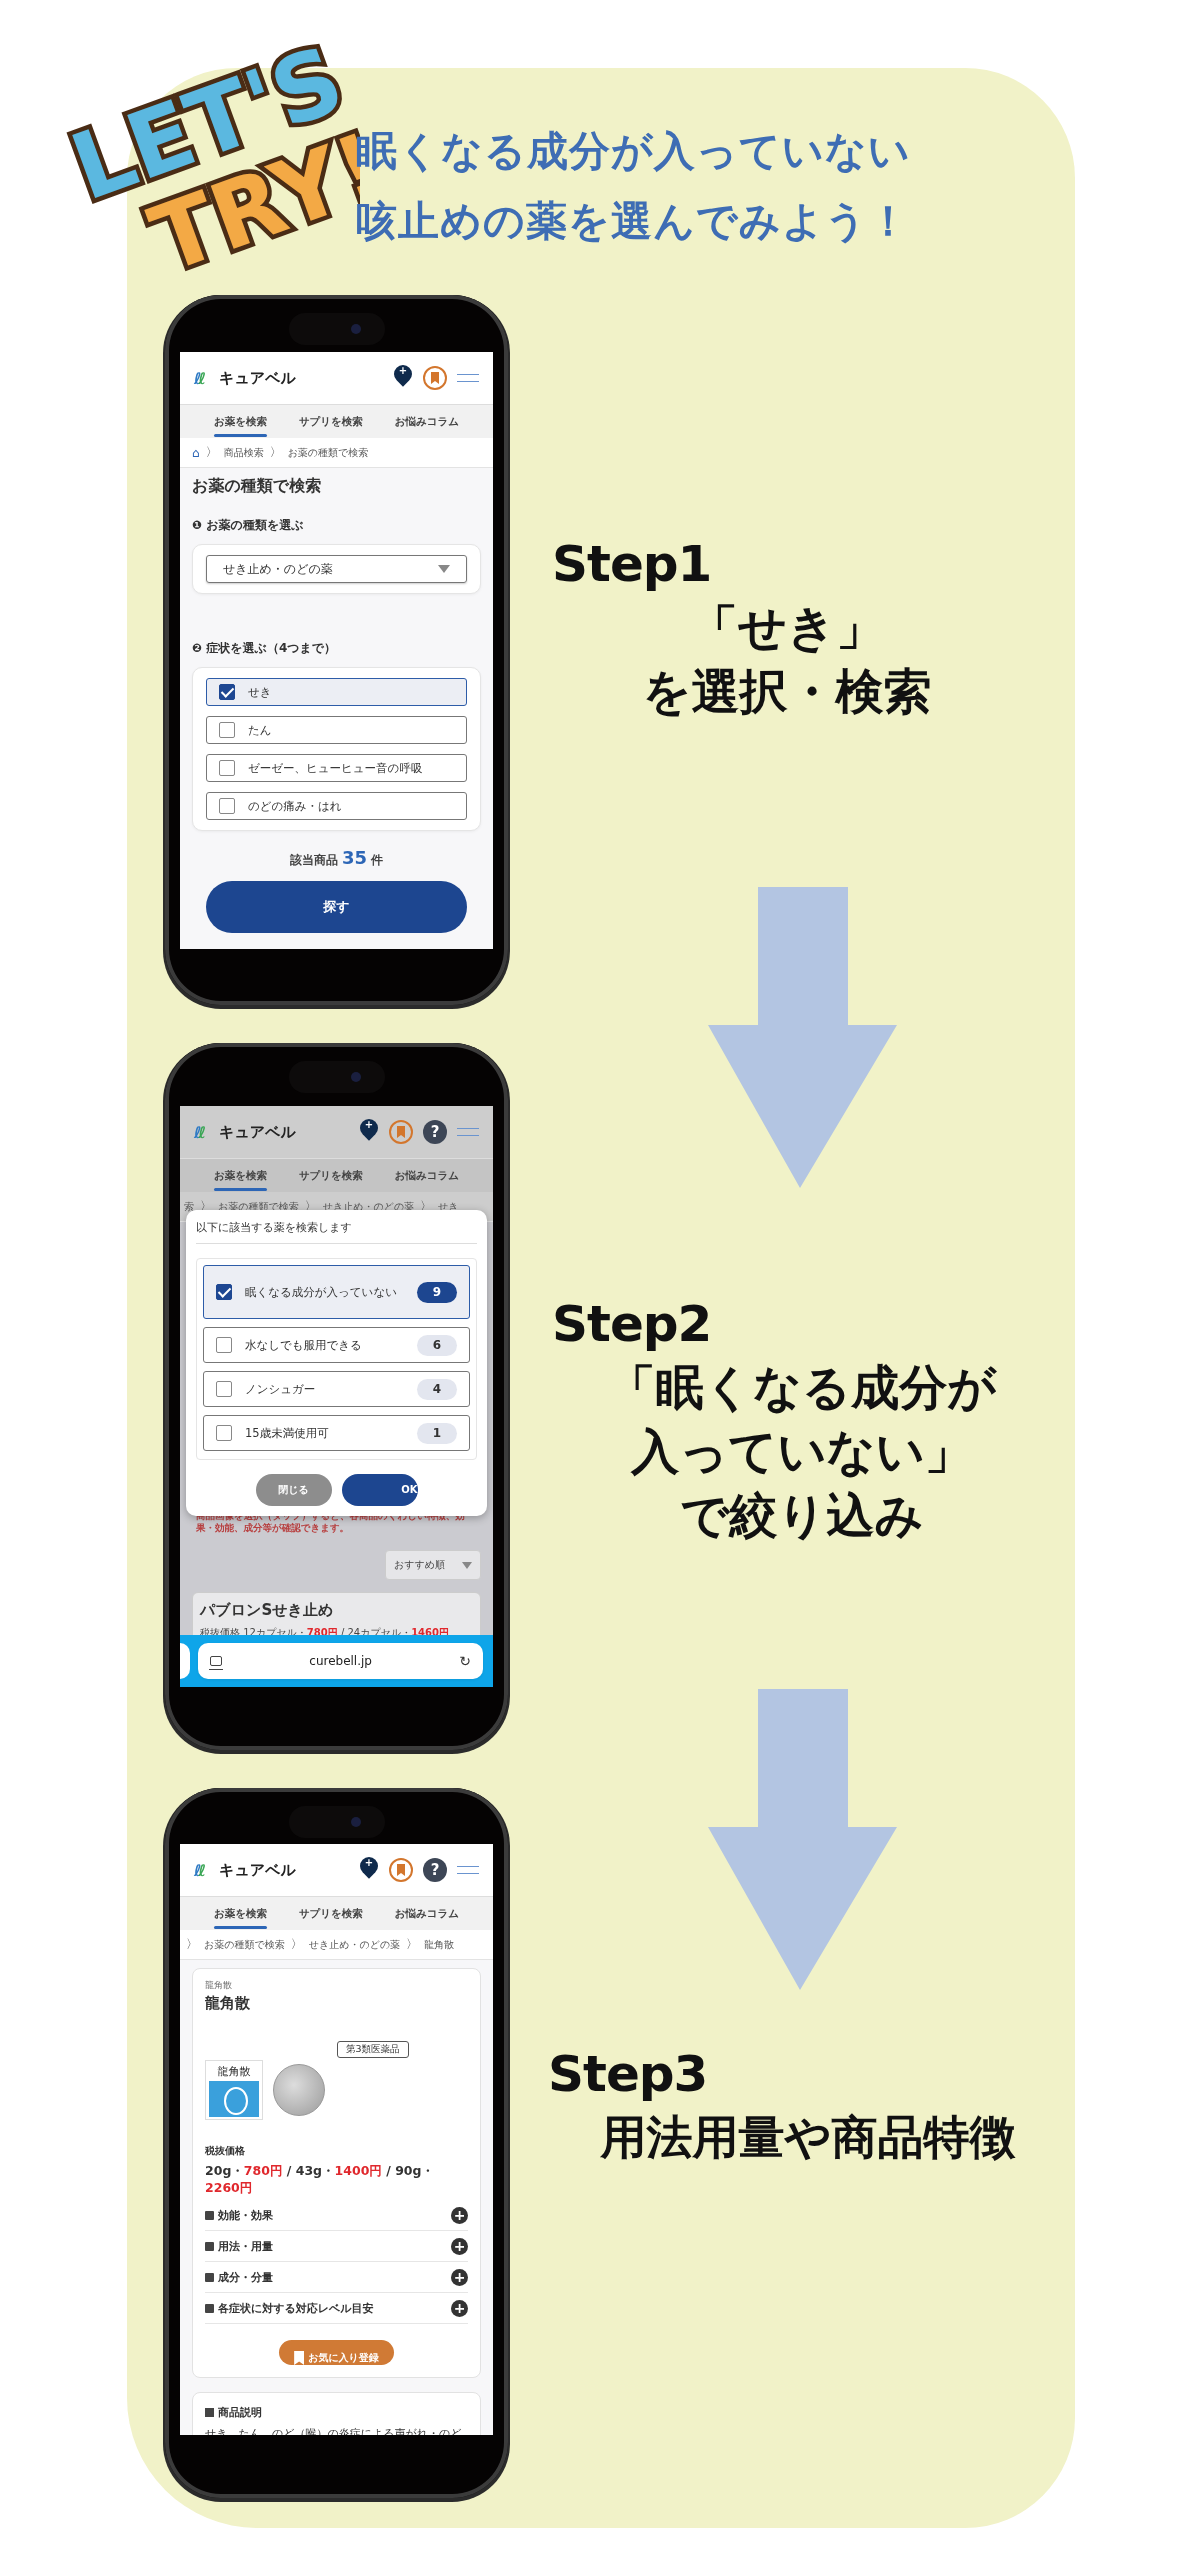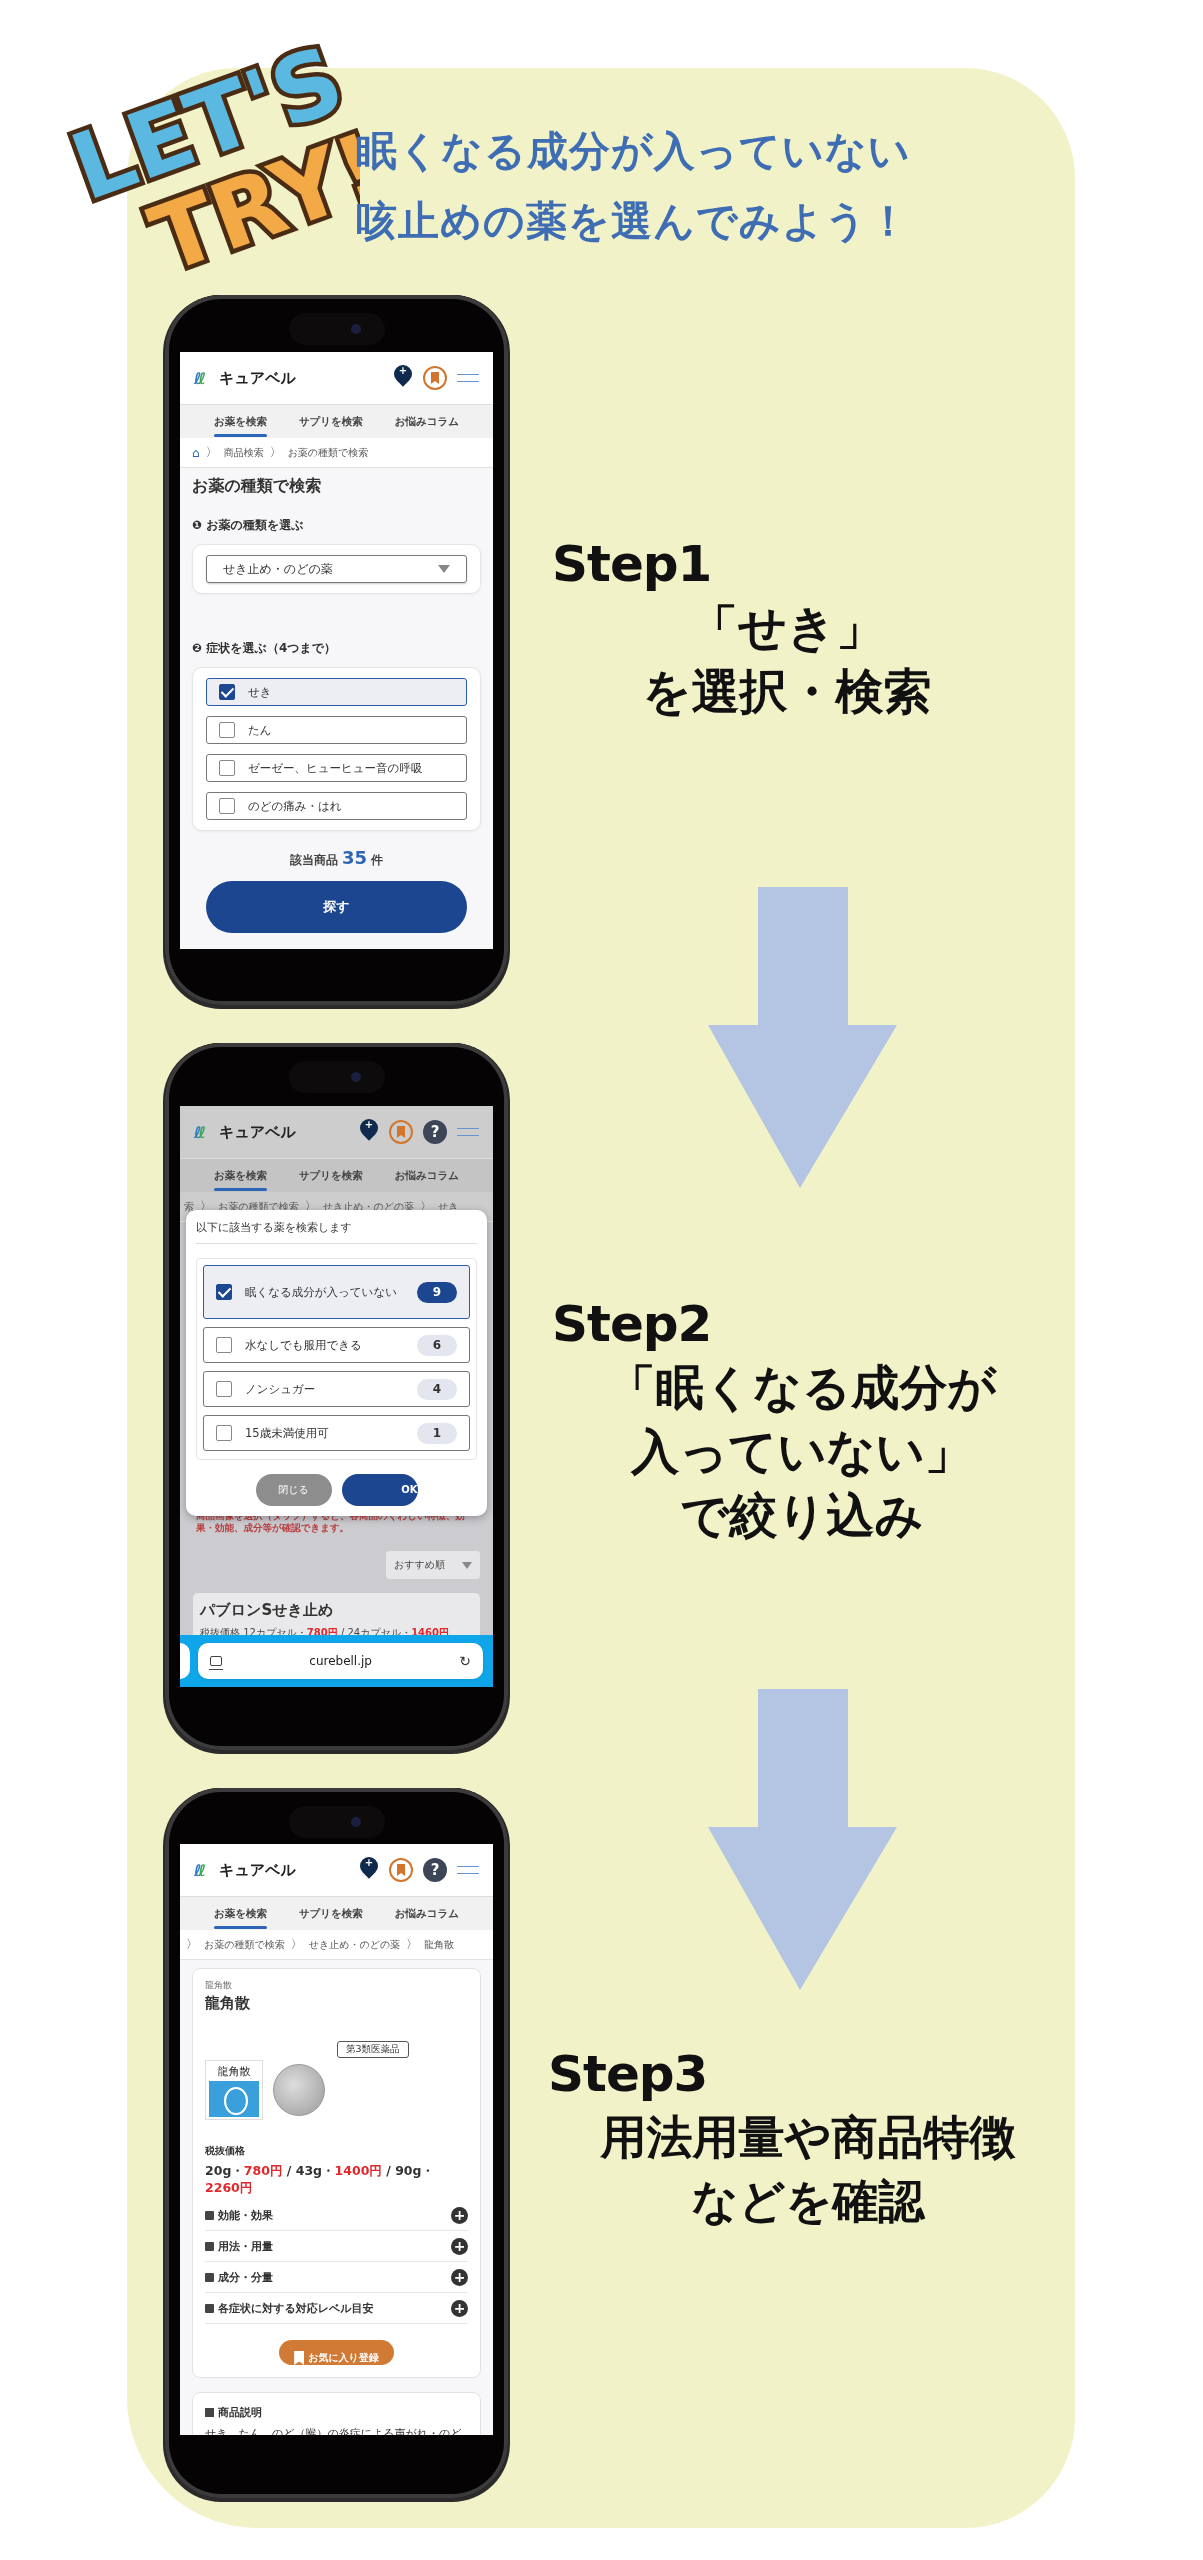"閉じる" .btn-close { font-weight: normal -> bold }
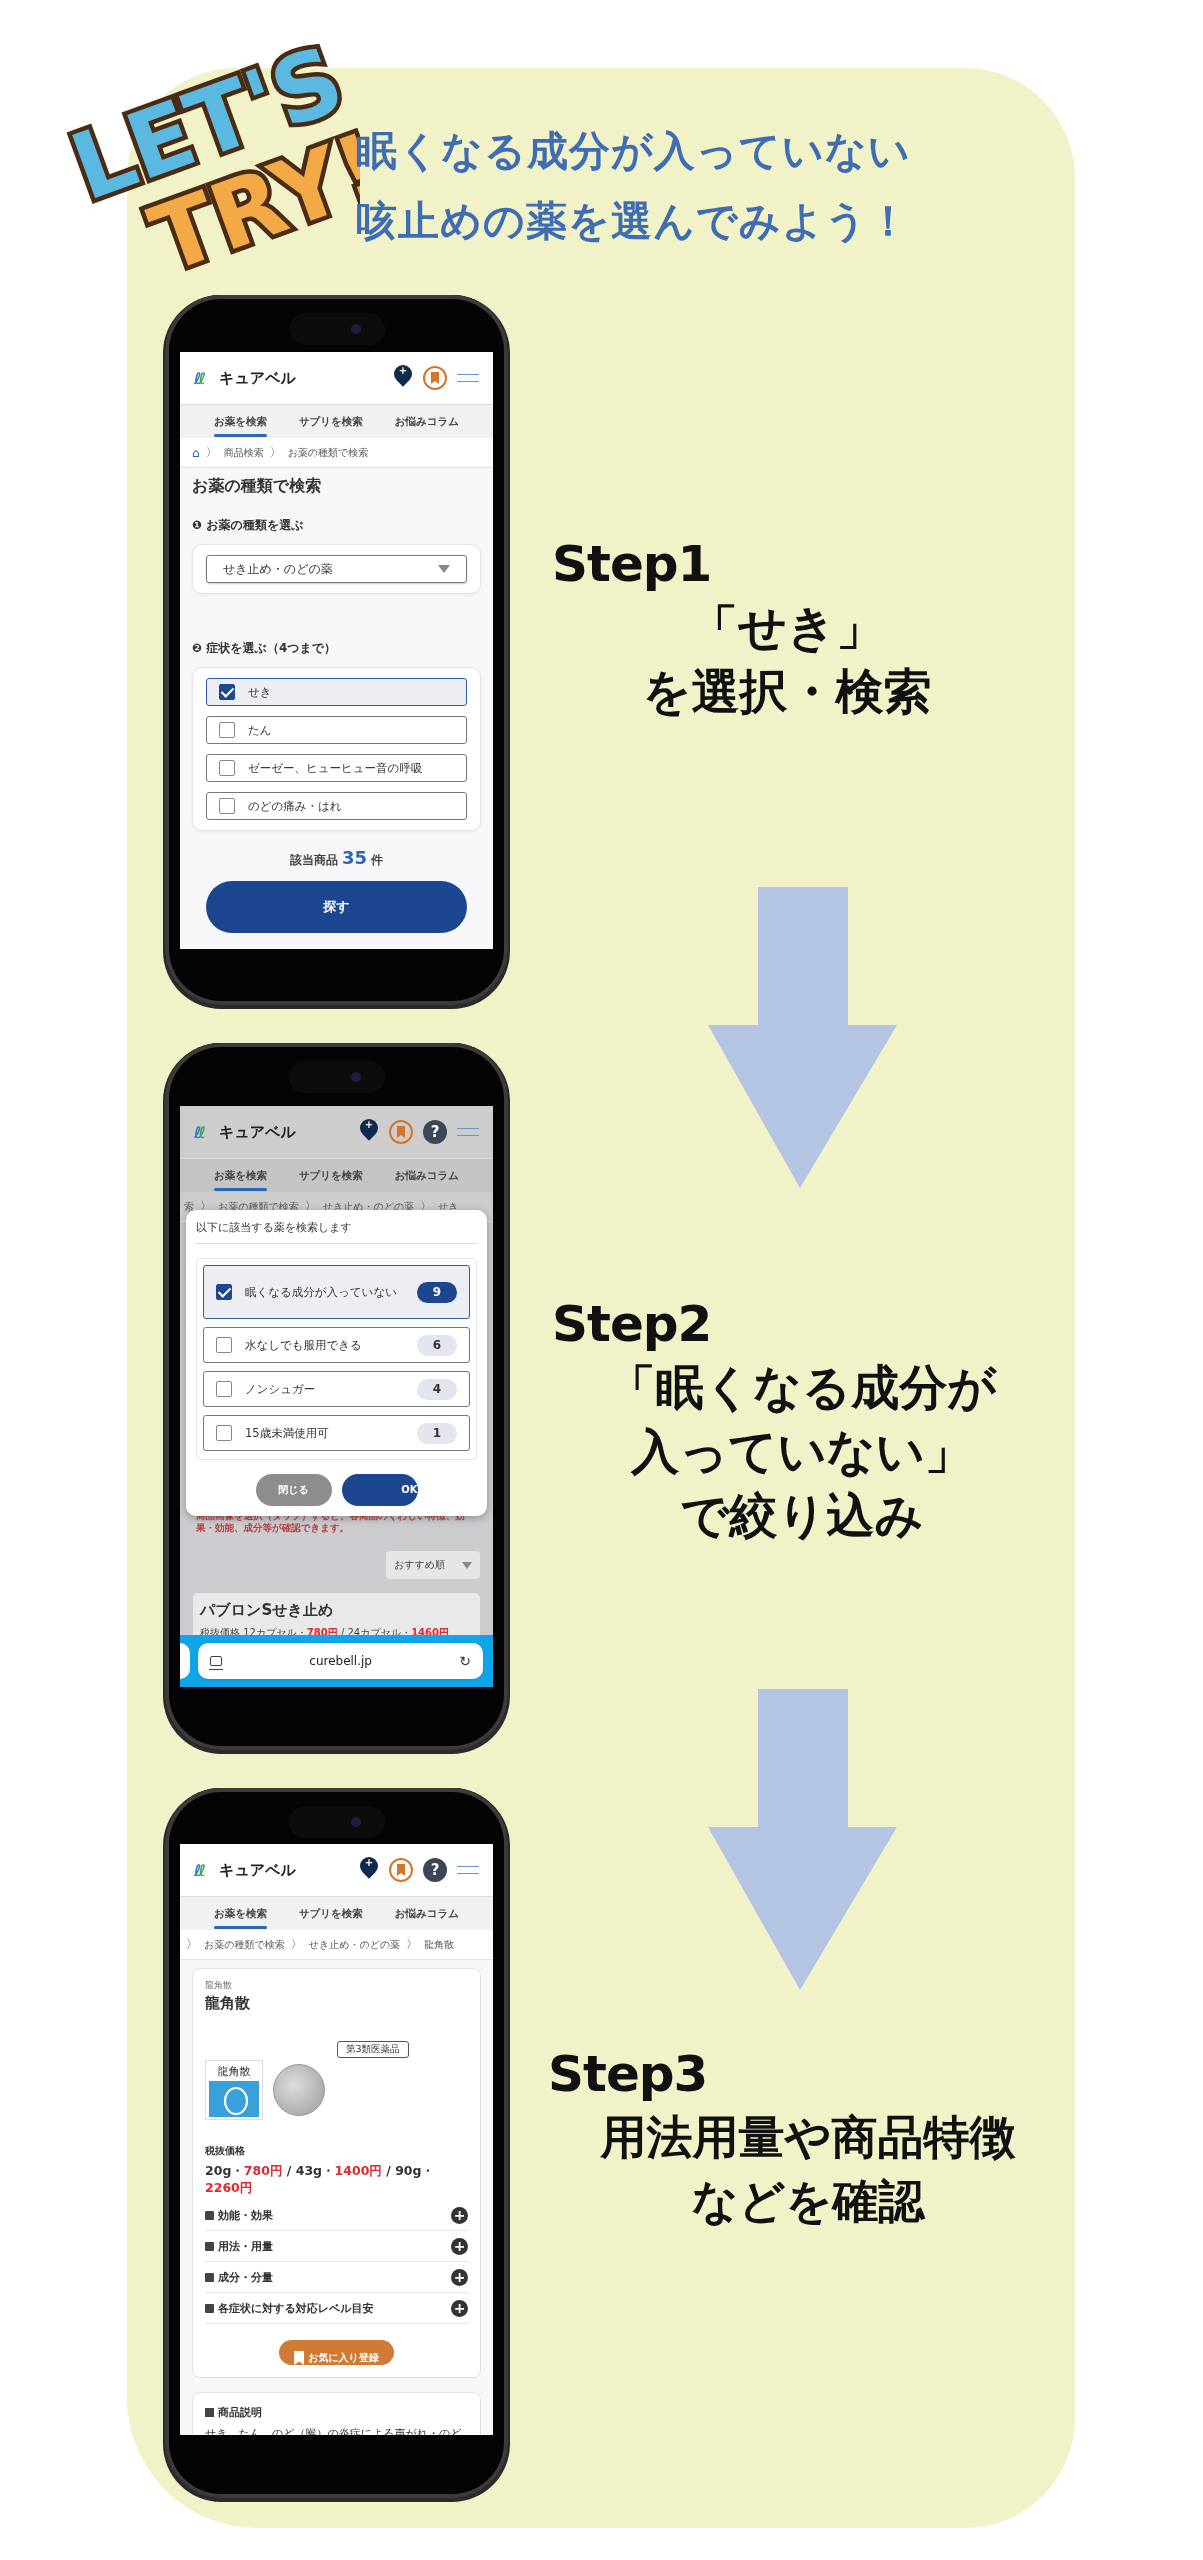"などを確認" div.t { html: <div>などを確認</div> -> none }
